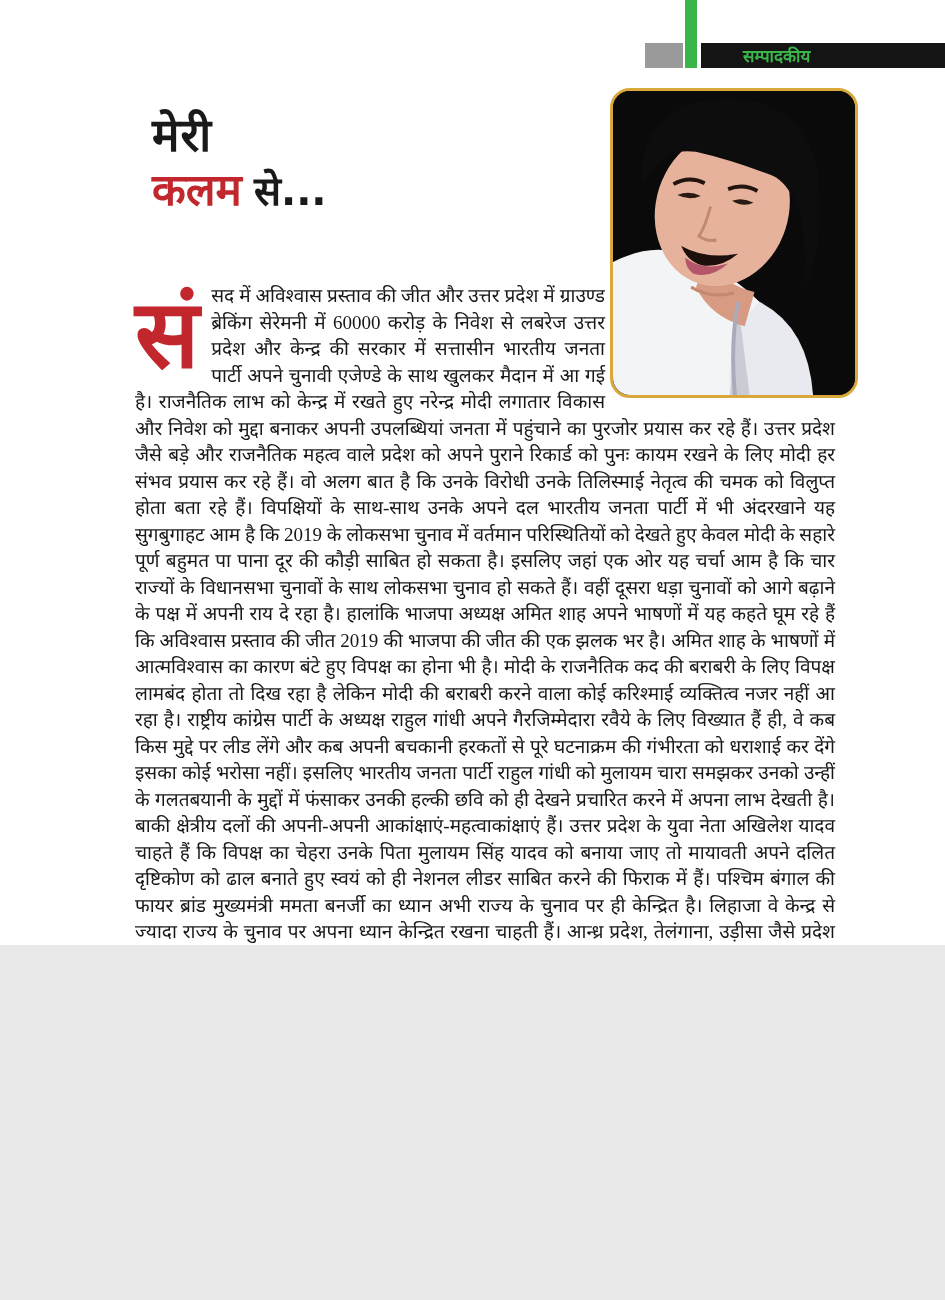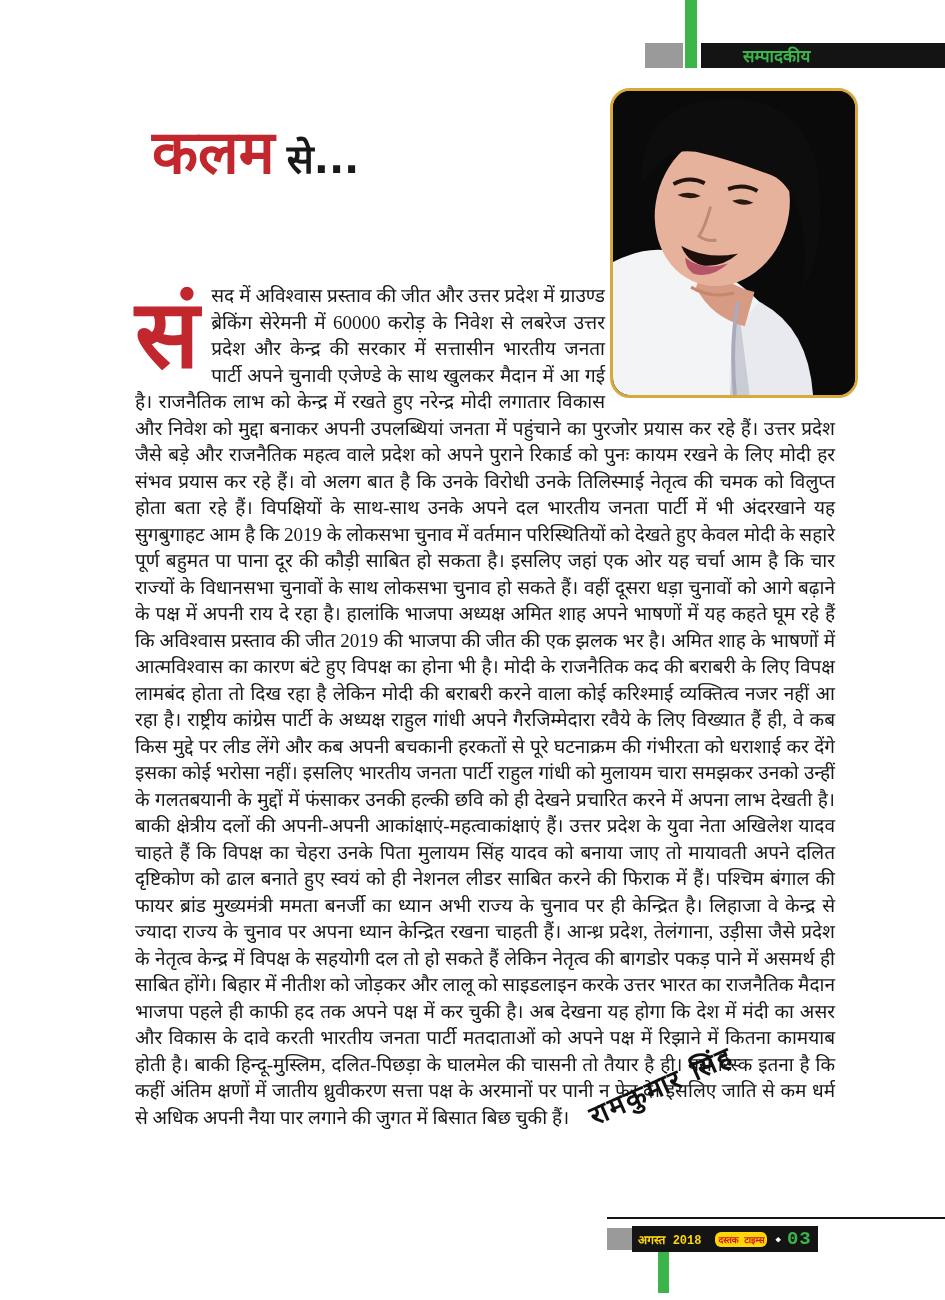"सम्पादकीय" .page { height: 1300px -> 945px }
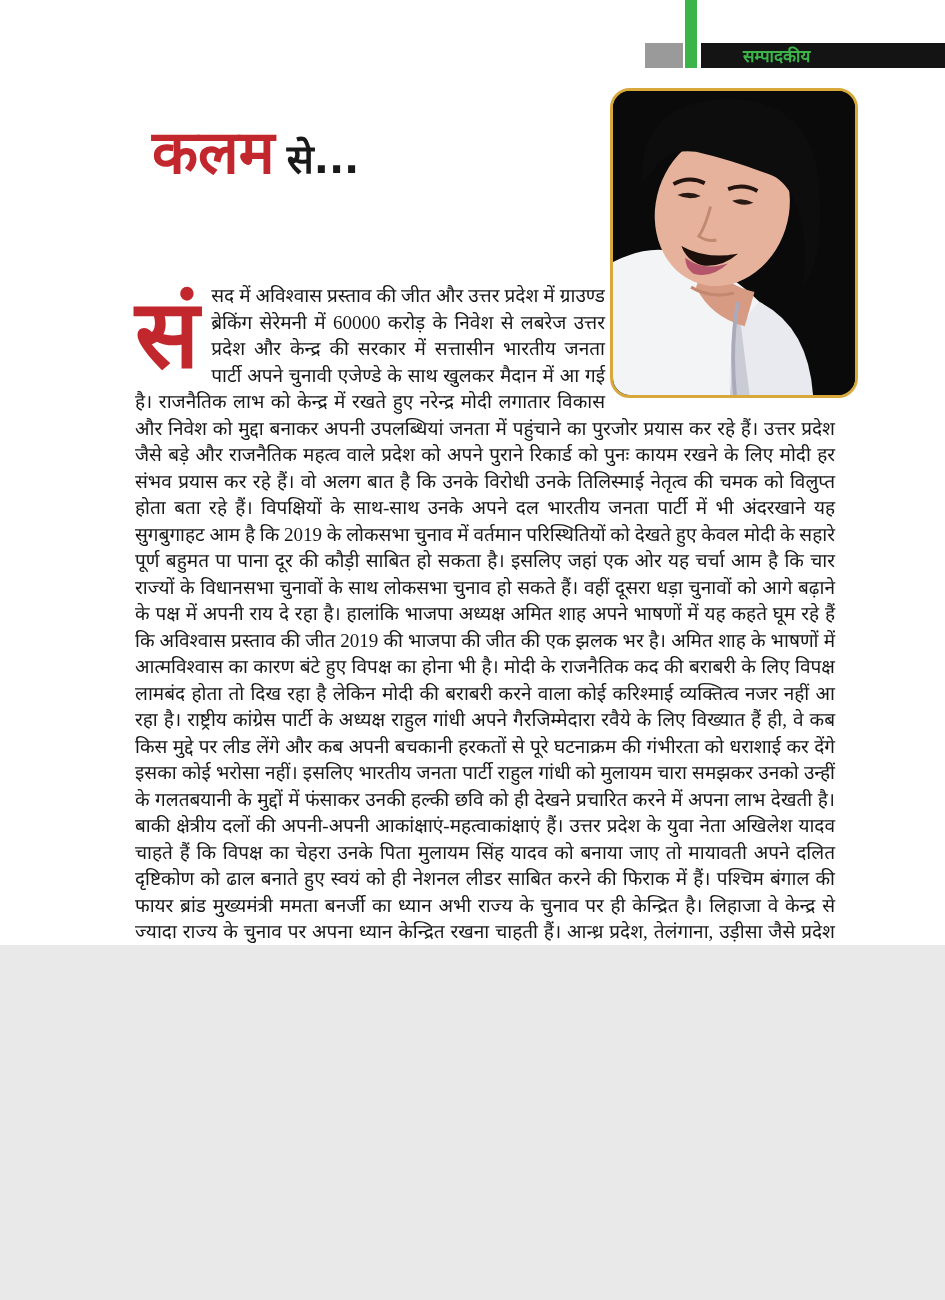"मेरी" span.t1 { html: none -> <span>मेरी</span> }
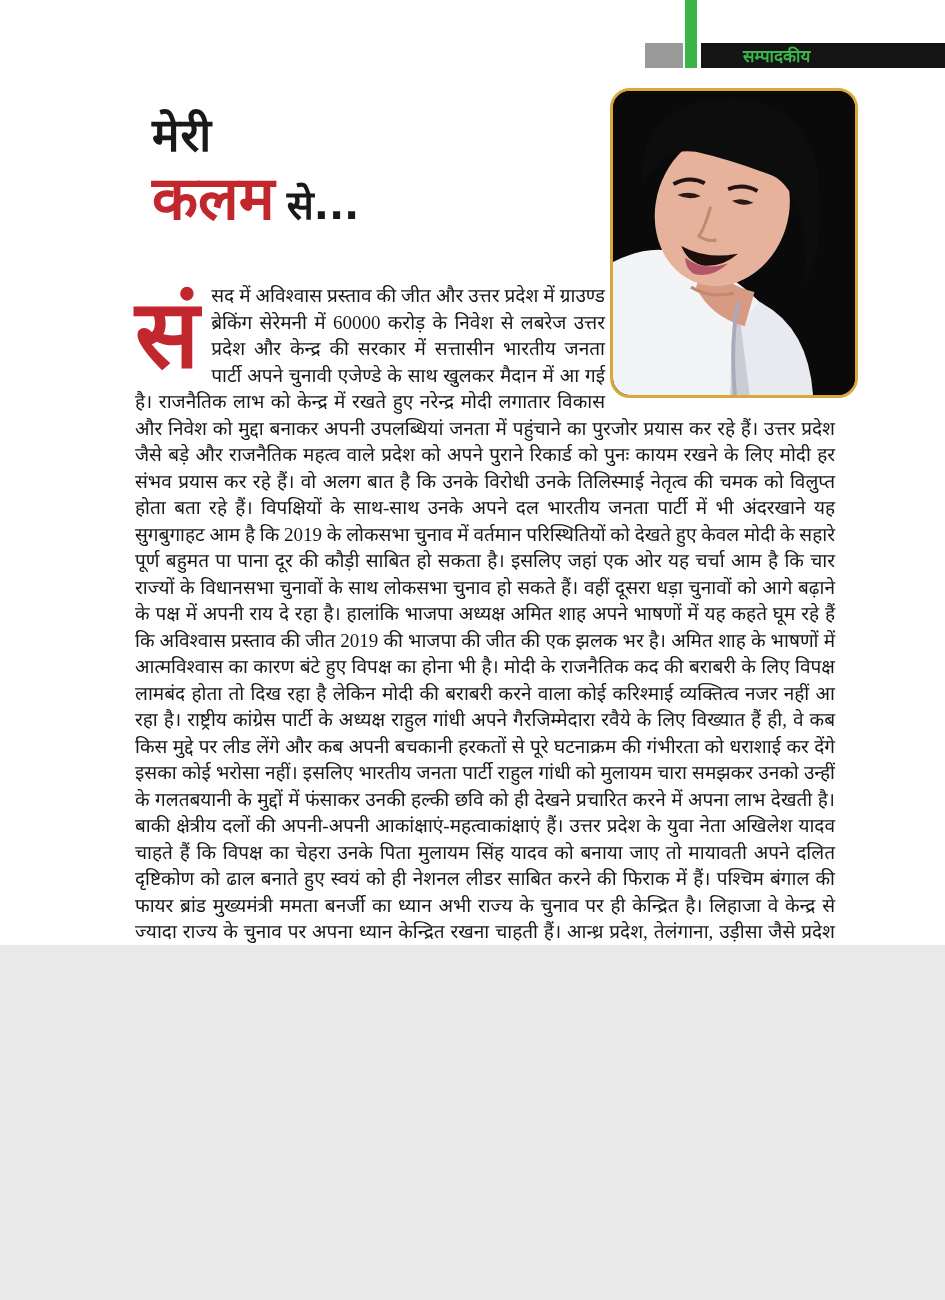"कलम" .title .t2 .red { font-size: 60px -> 44px }
